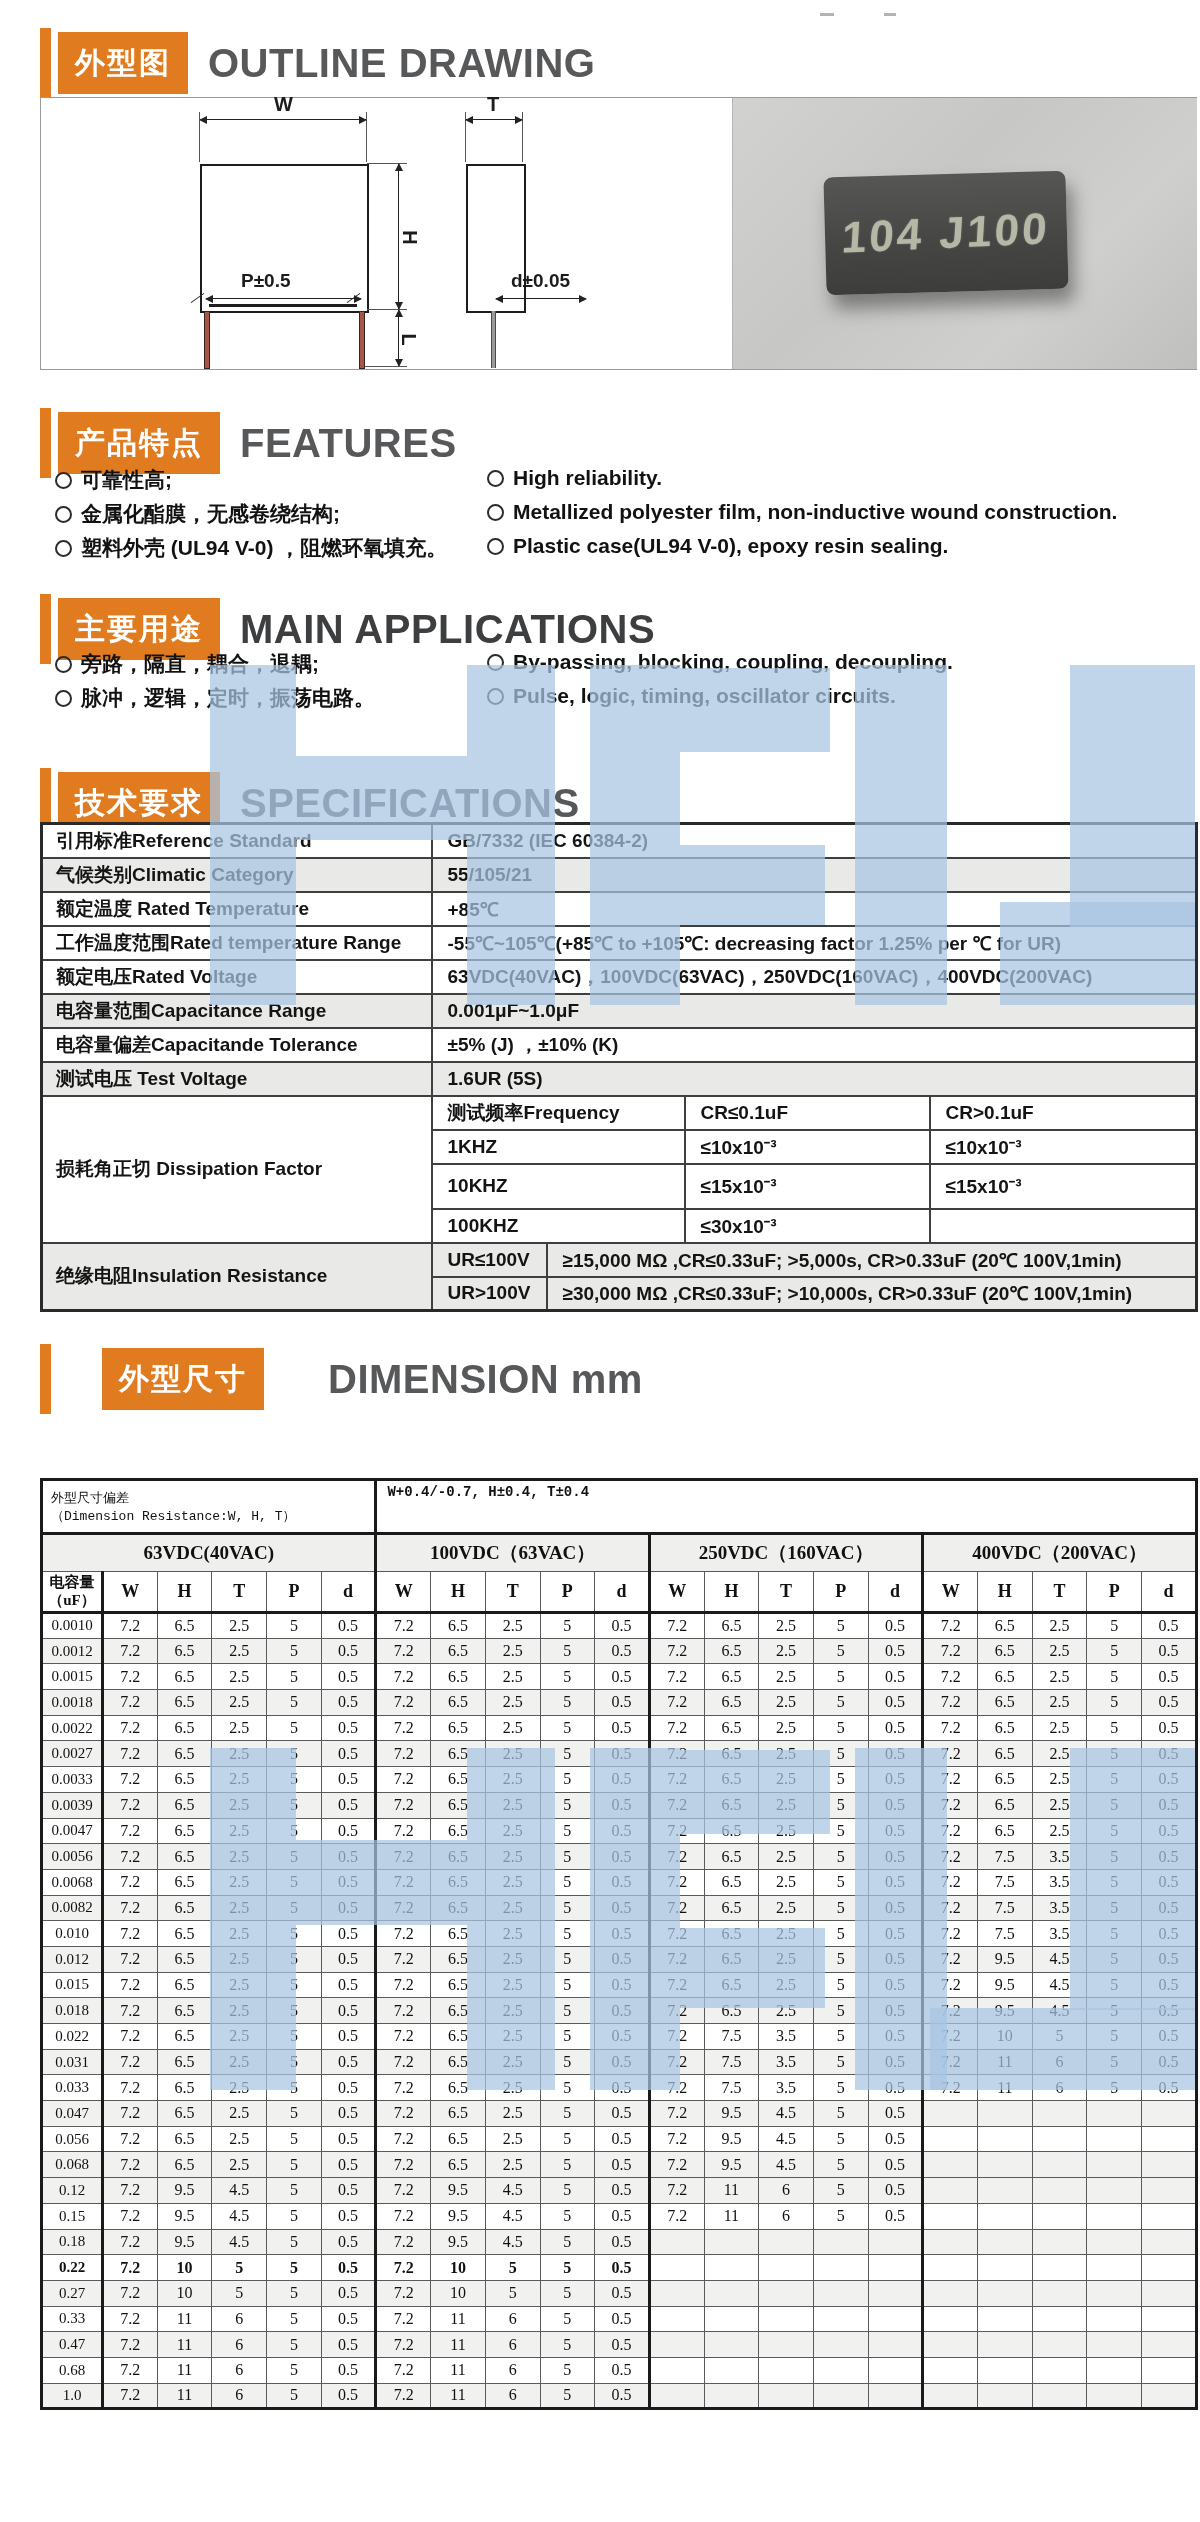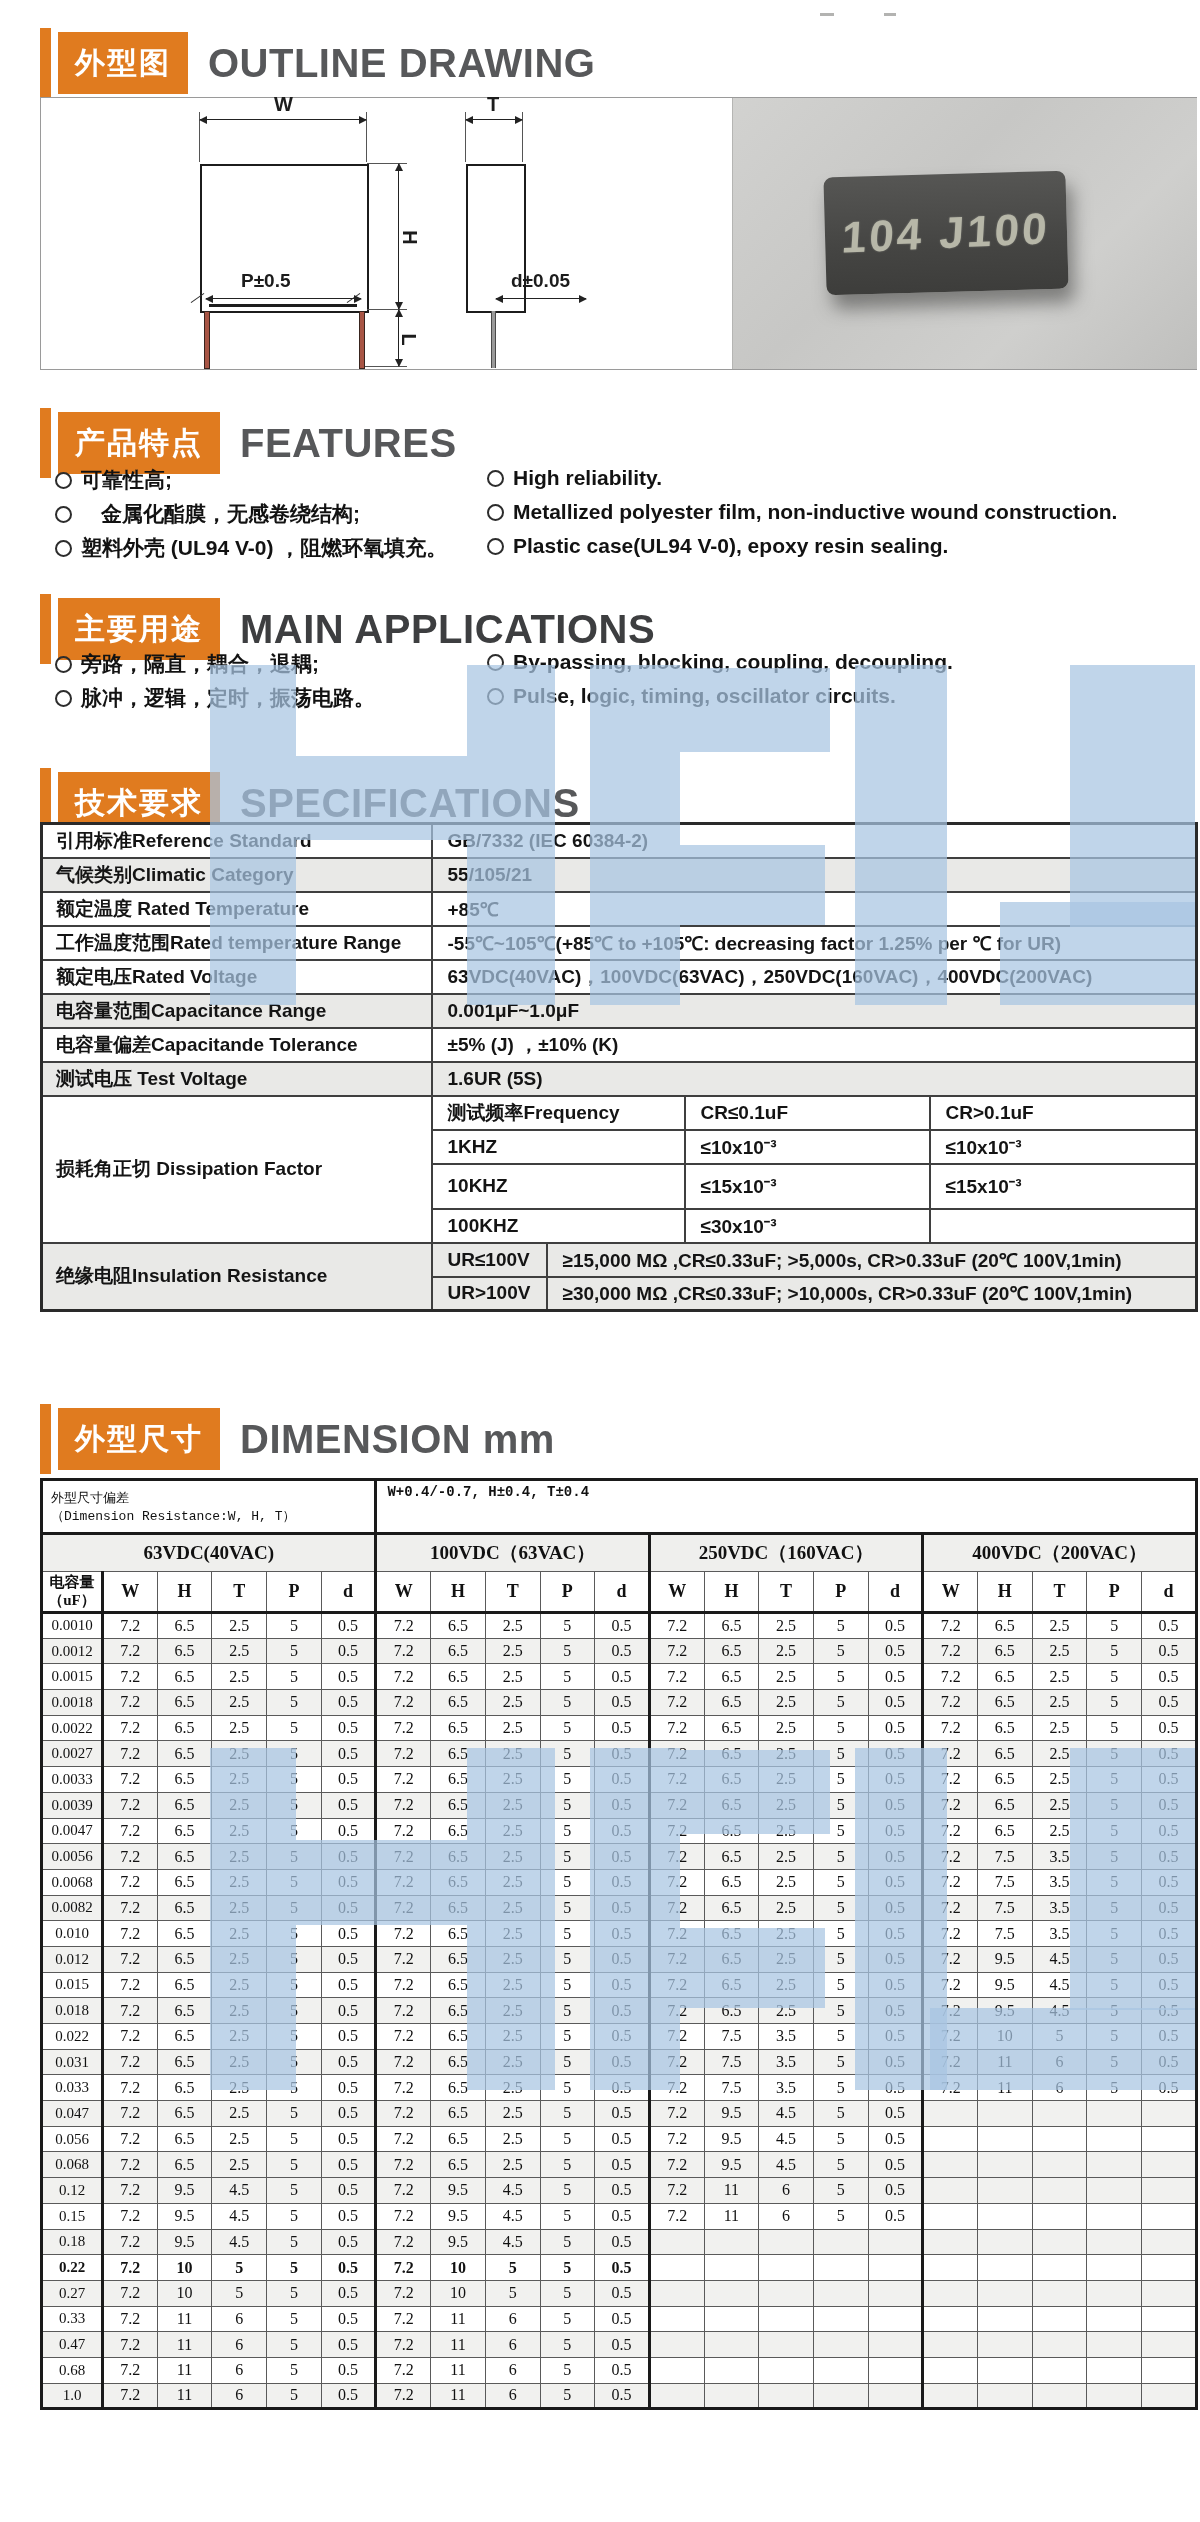"金属化酯膜，无感卷绕结构;" div.bullet-row { gap: 20px -> none }
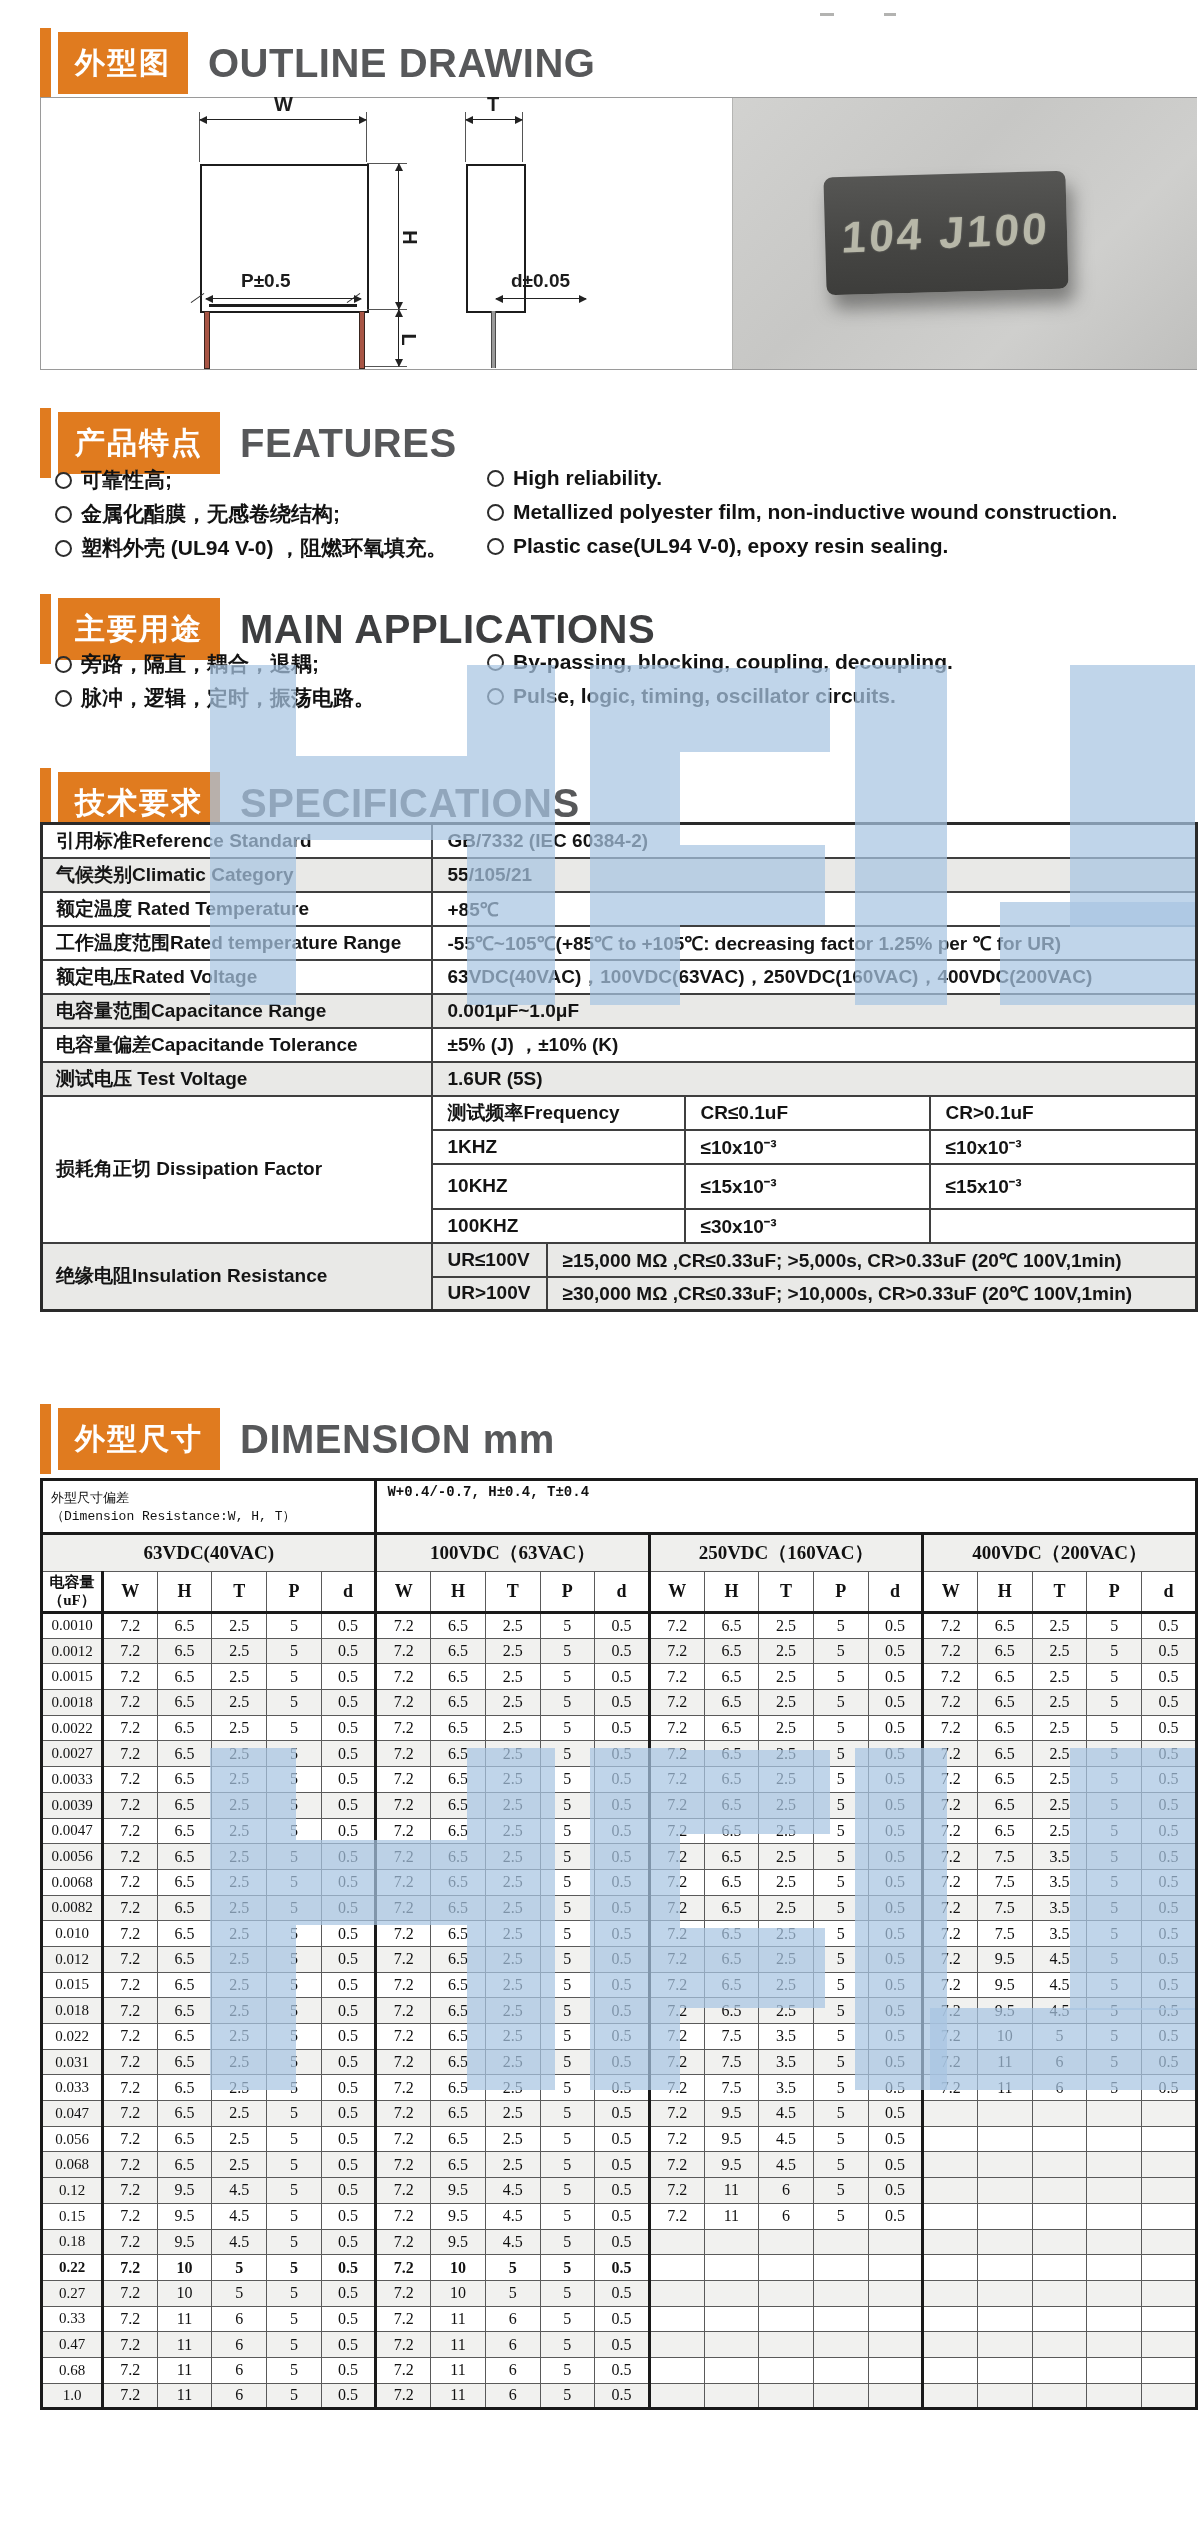"外型尺寸" div.sec-header { gap: none -> 44px; top: 1404px -> 1344px }
